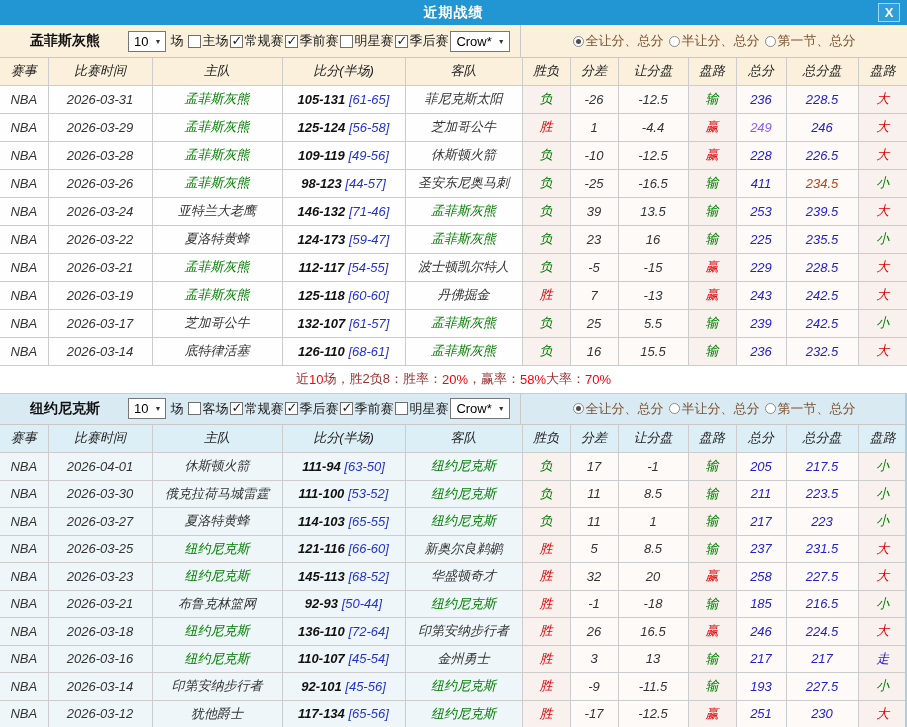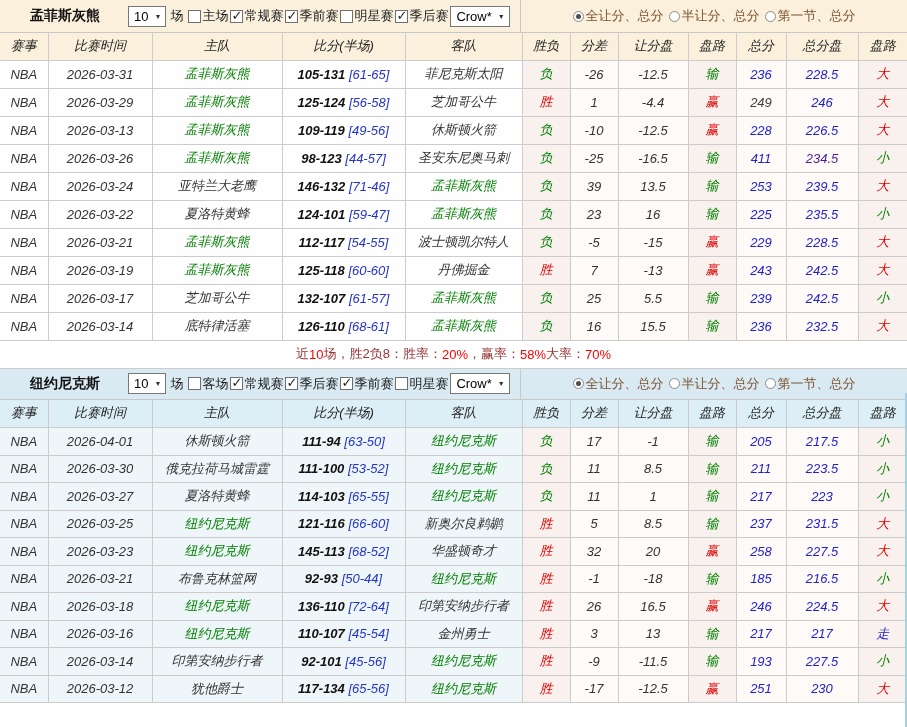"近期战绩" div.titlebar { html: none -> <div> <span>近期战绩</span> <div> <span>X</span> </div> </div> }
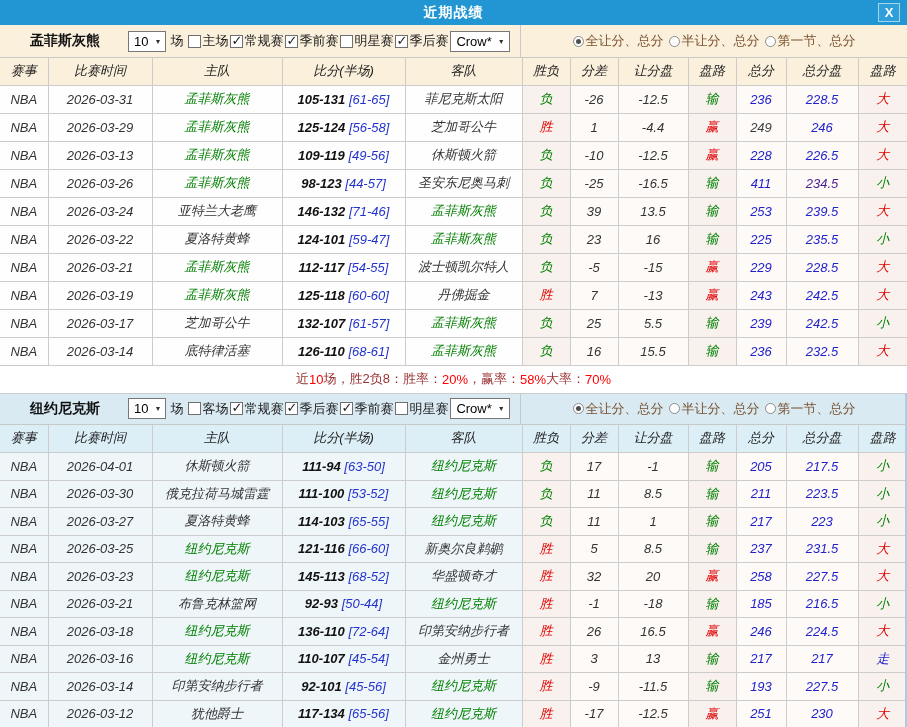"249" td { color: #404040 -> #8b5cf6 }
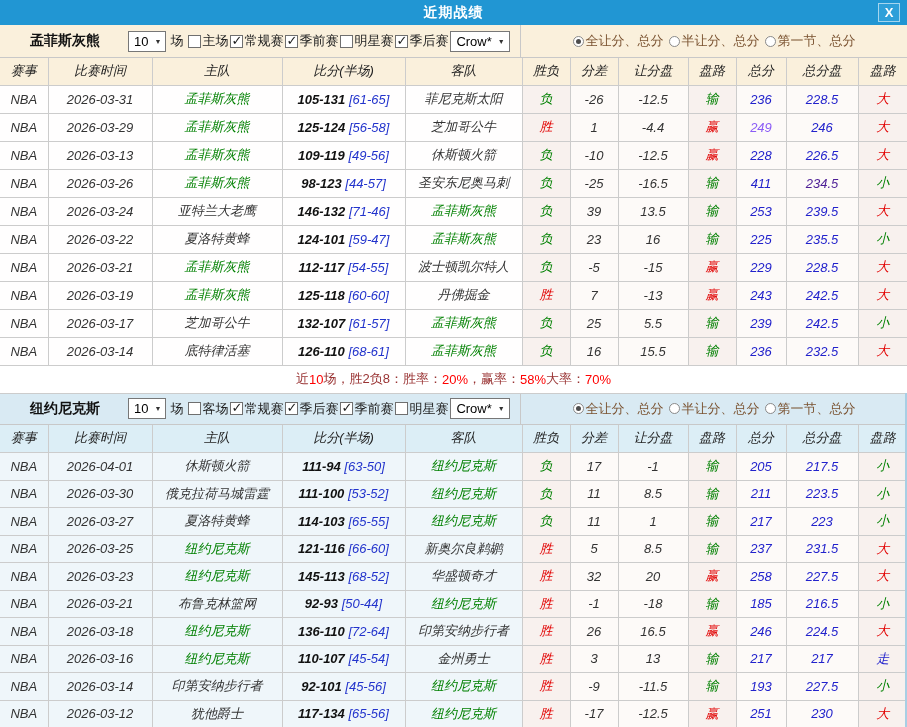"2026-03-13" td { text: 2026-03-13 -> 2026-03-28 }
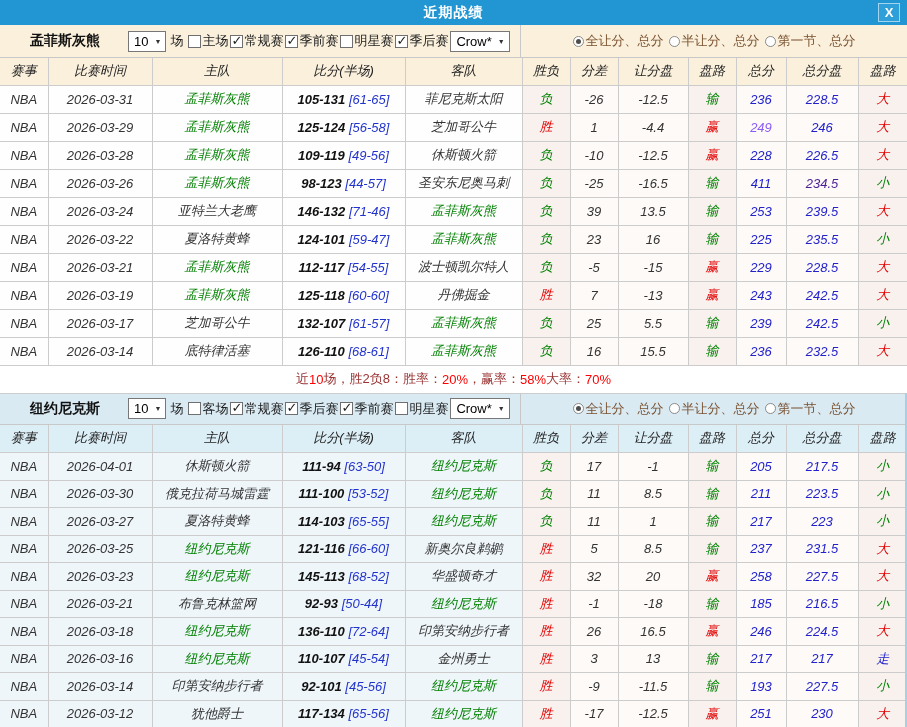"234.5" td { color: #4c1d95 -> #c2410c }
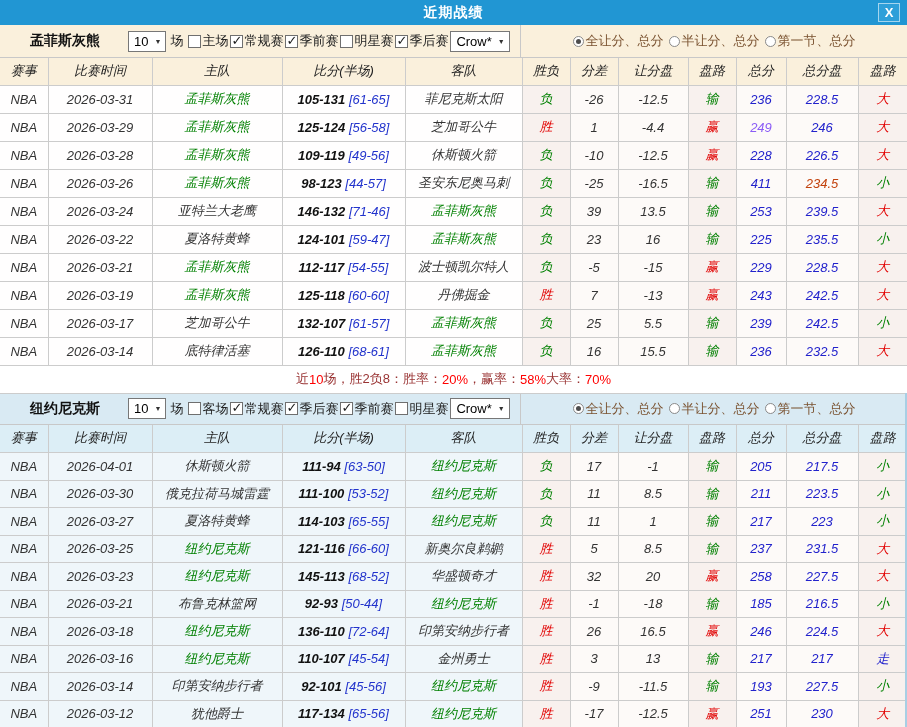"124-101" span.score { text: 124-101 -> 124-173 }
